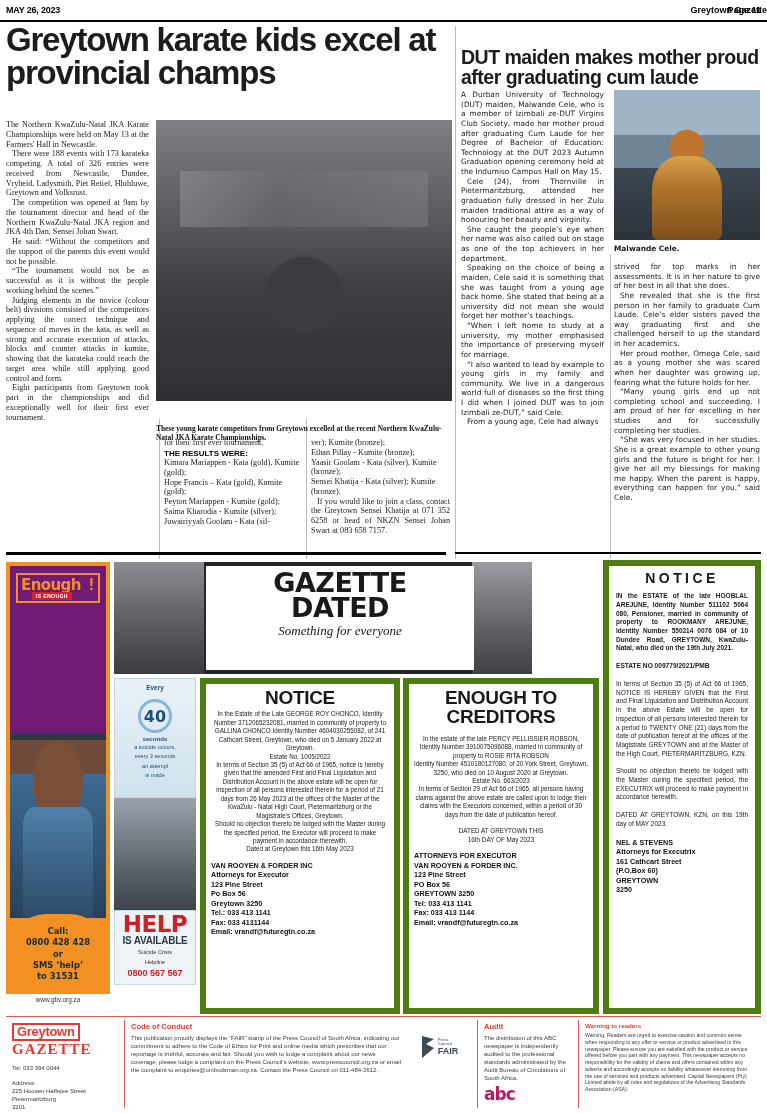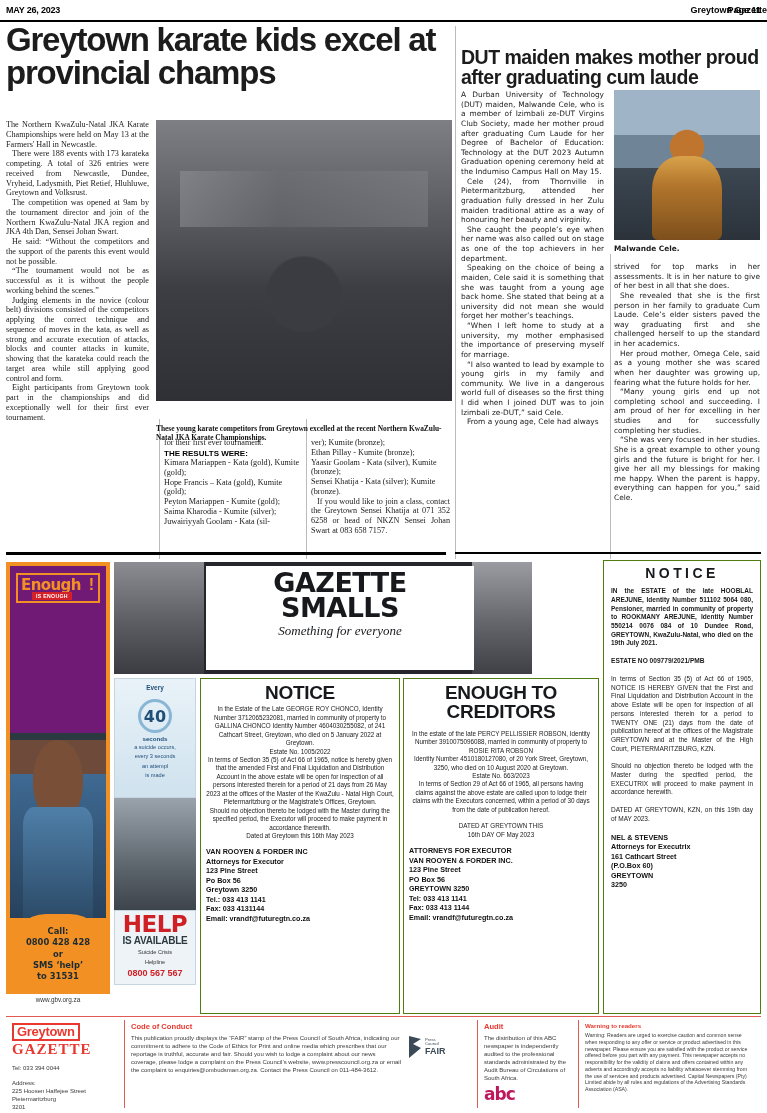"The competition was opened at" p { text: join -> head }
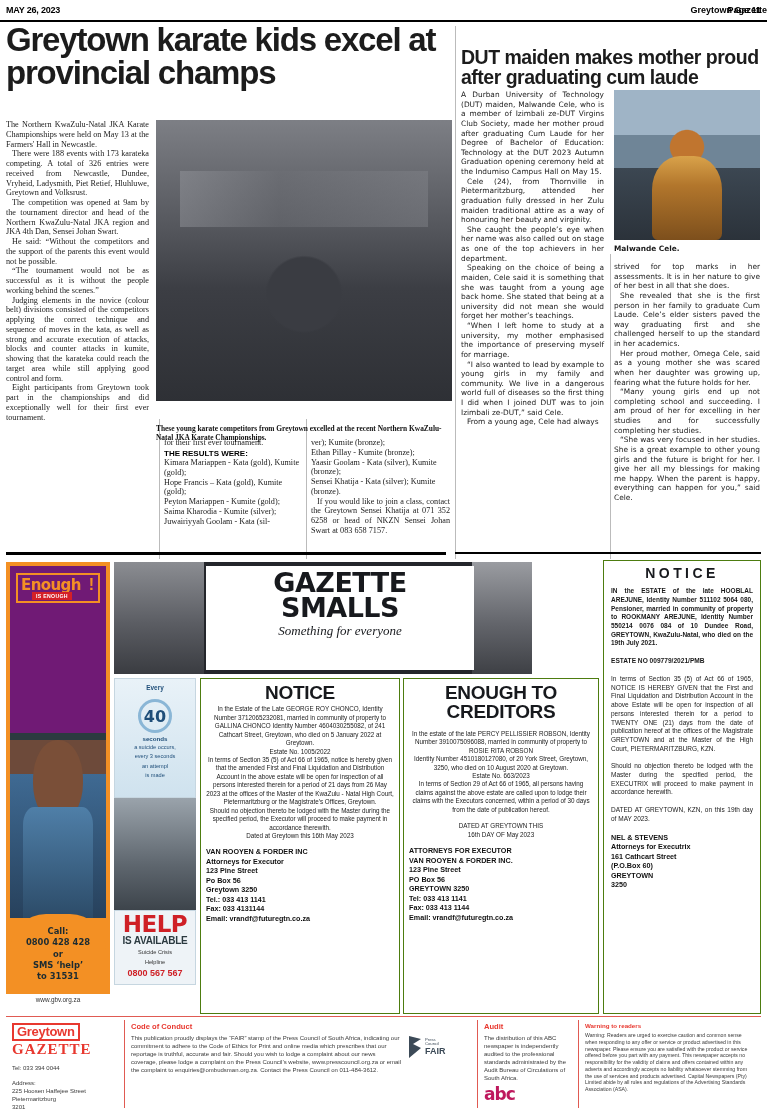"NOTICE" .notice-col { border: 1px solid #4d7c0f -> 6px solid #4d7c0f }
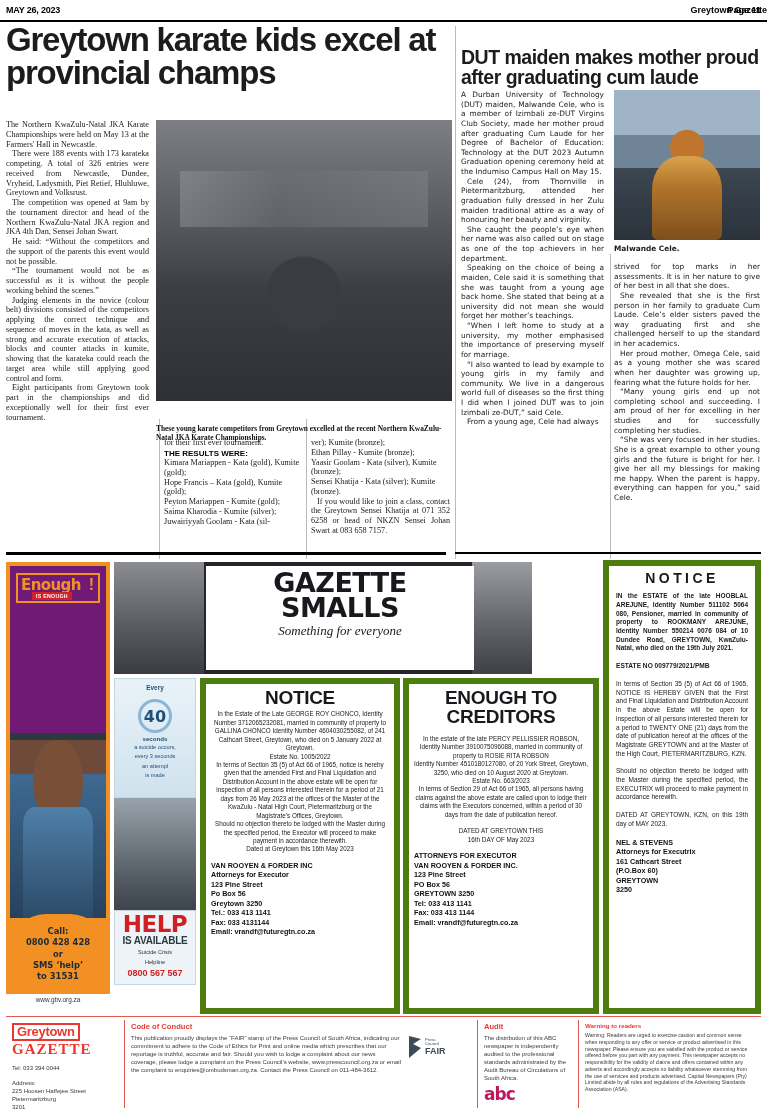"SMALLS" div.g1 { text: SMALLS -> DATED }
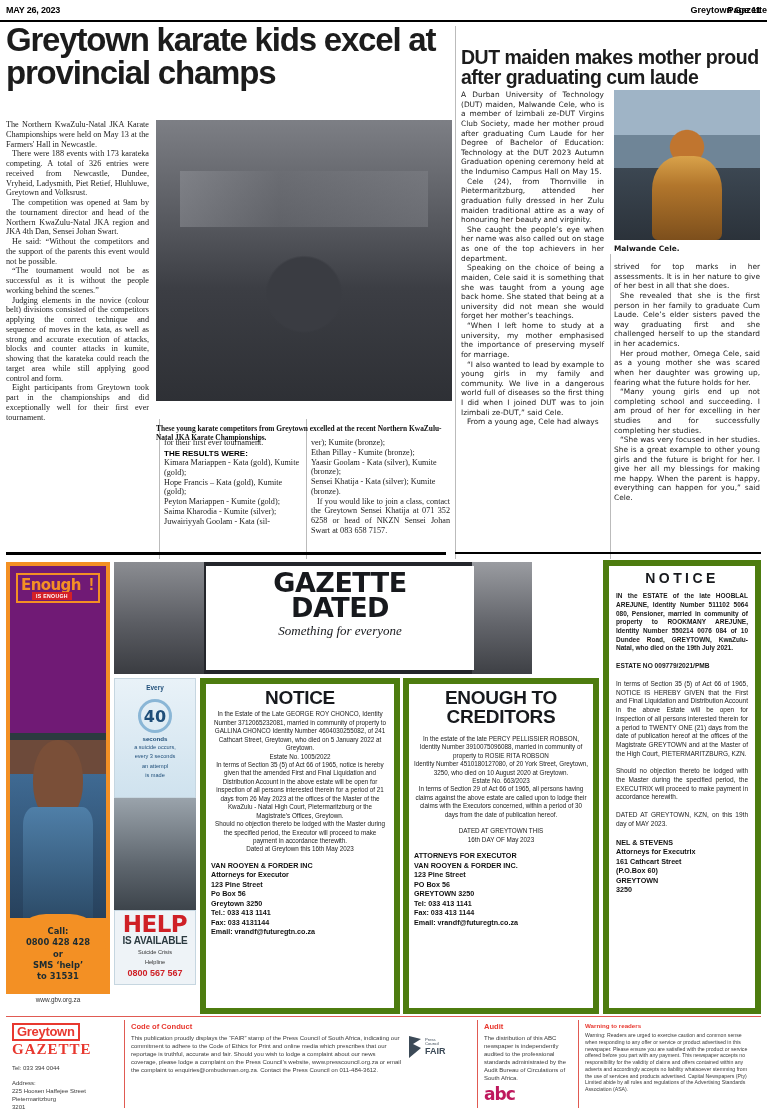"FAIR" div { justify-content: none -> center }
